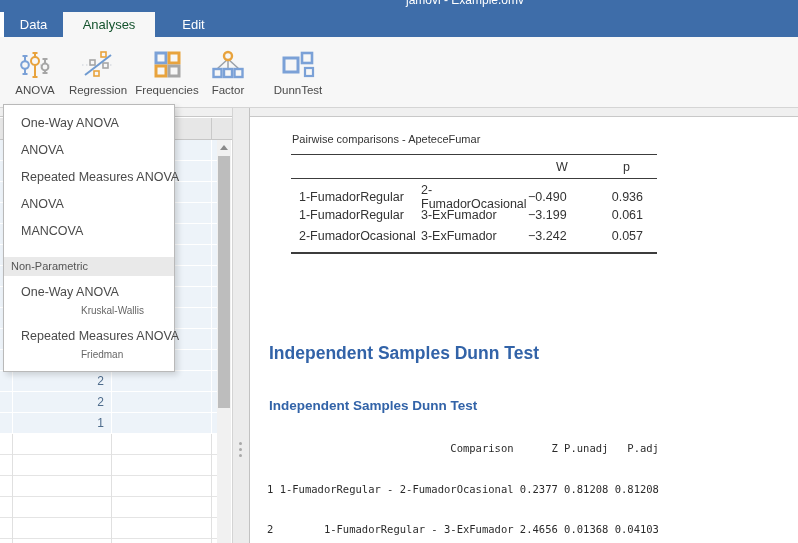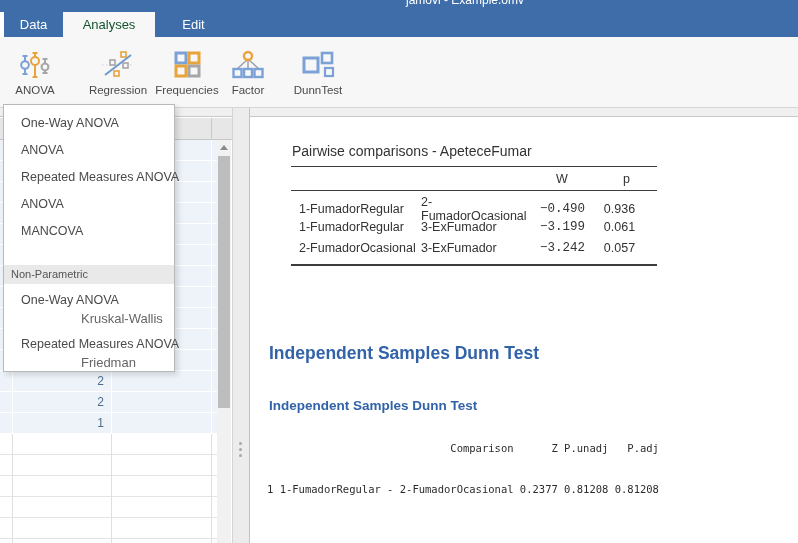"Regression" .b-regression { margin-left: 24px -> 4px }
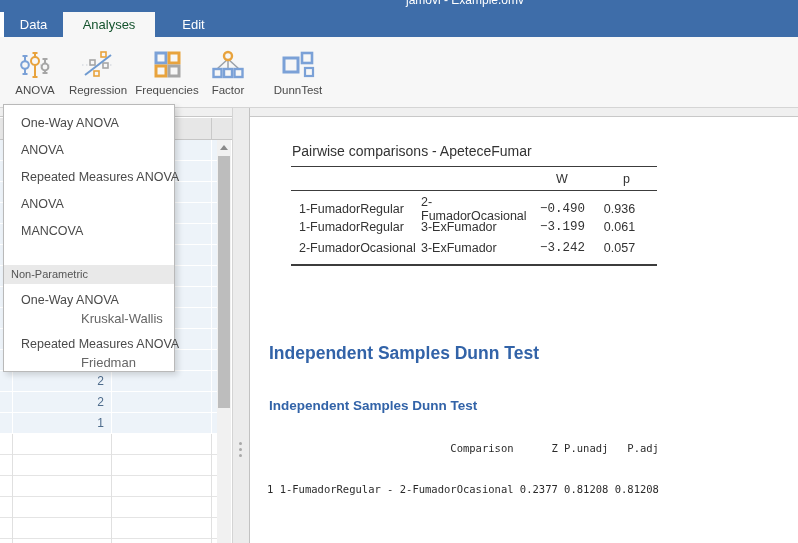"Pairwise comparisons - ApeteceFumar" .jmv-title { font-size: 14px -> 11px; margin-top: 12px -> none }
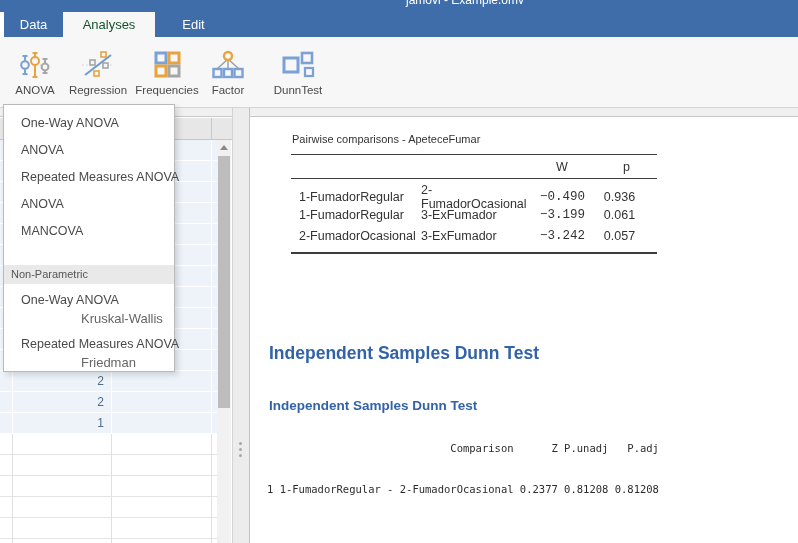"−0.490" .c3 { font-family: Liberation Mono, monospace -> none; text-align: right -> left }
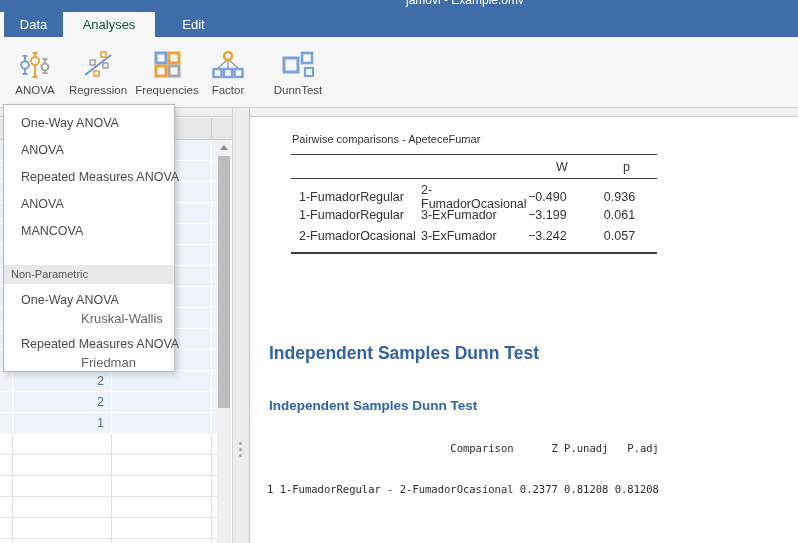"0.936" .c4 { text-align: center -> right }
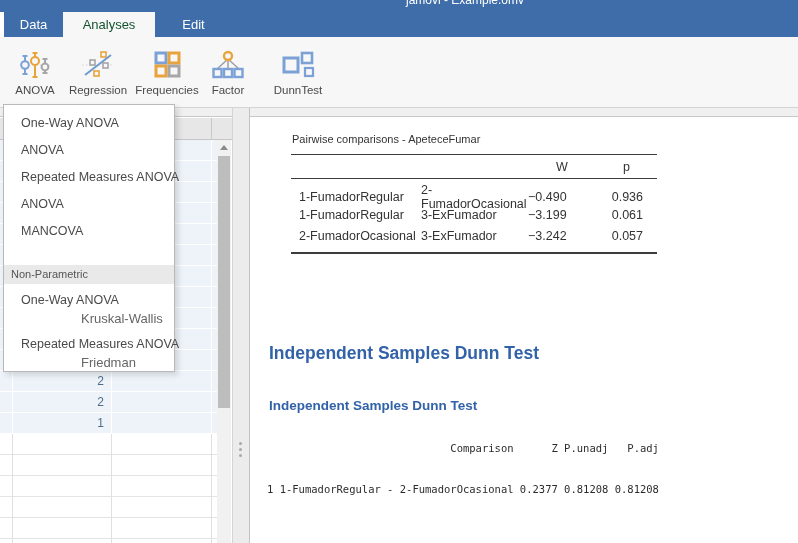"Non-Parametric" .msection { margin-top: 20px -> 12px }
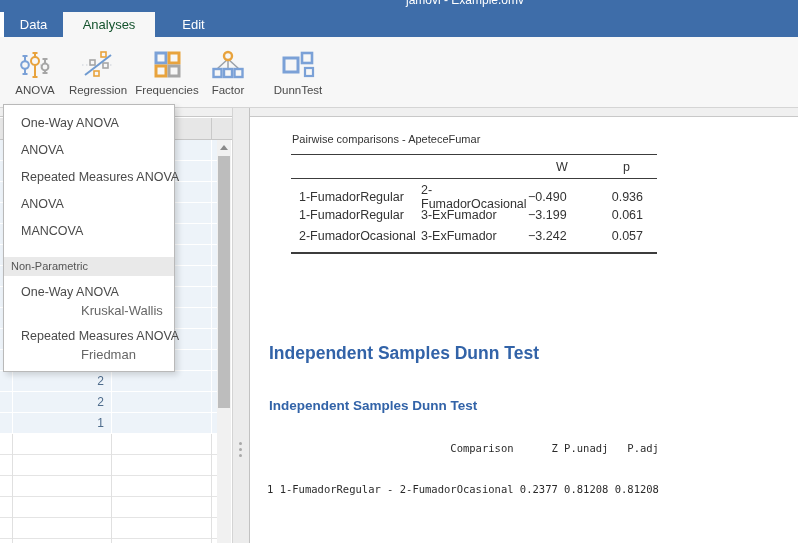"Kruskal-Wallis" .msub { font-size: 13px -> 10px }
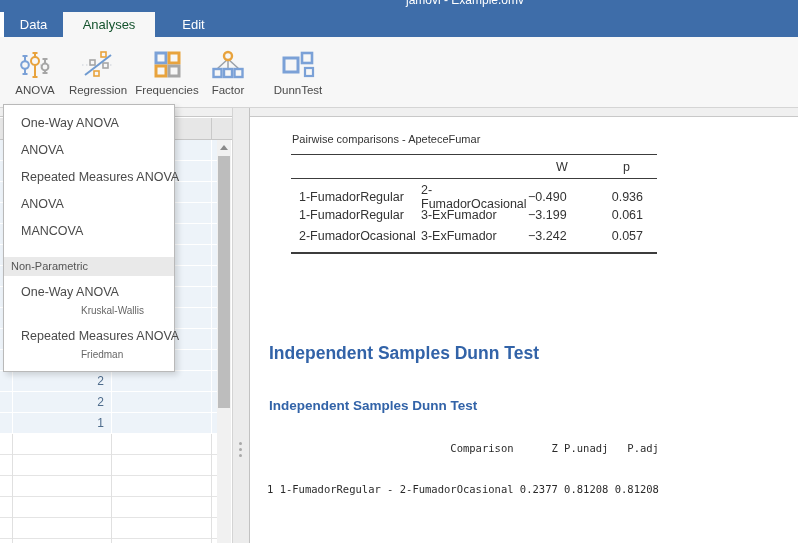"2 1-FumadorRegular - 3-ExFumador 2.4656" div { html: none -> <div>2 1-FumadorRegular - 3-ExFumador 2.4656 0.01368 0.04103</div> }
